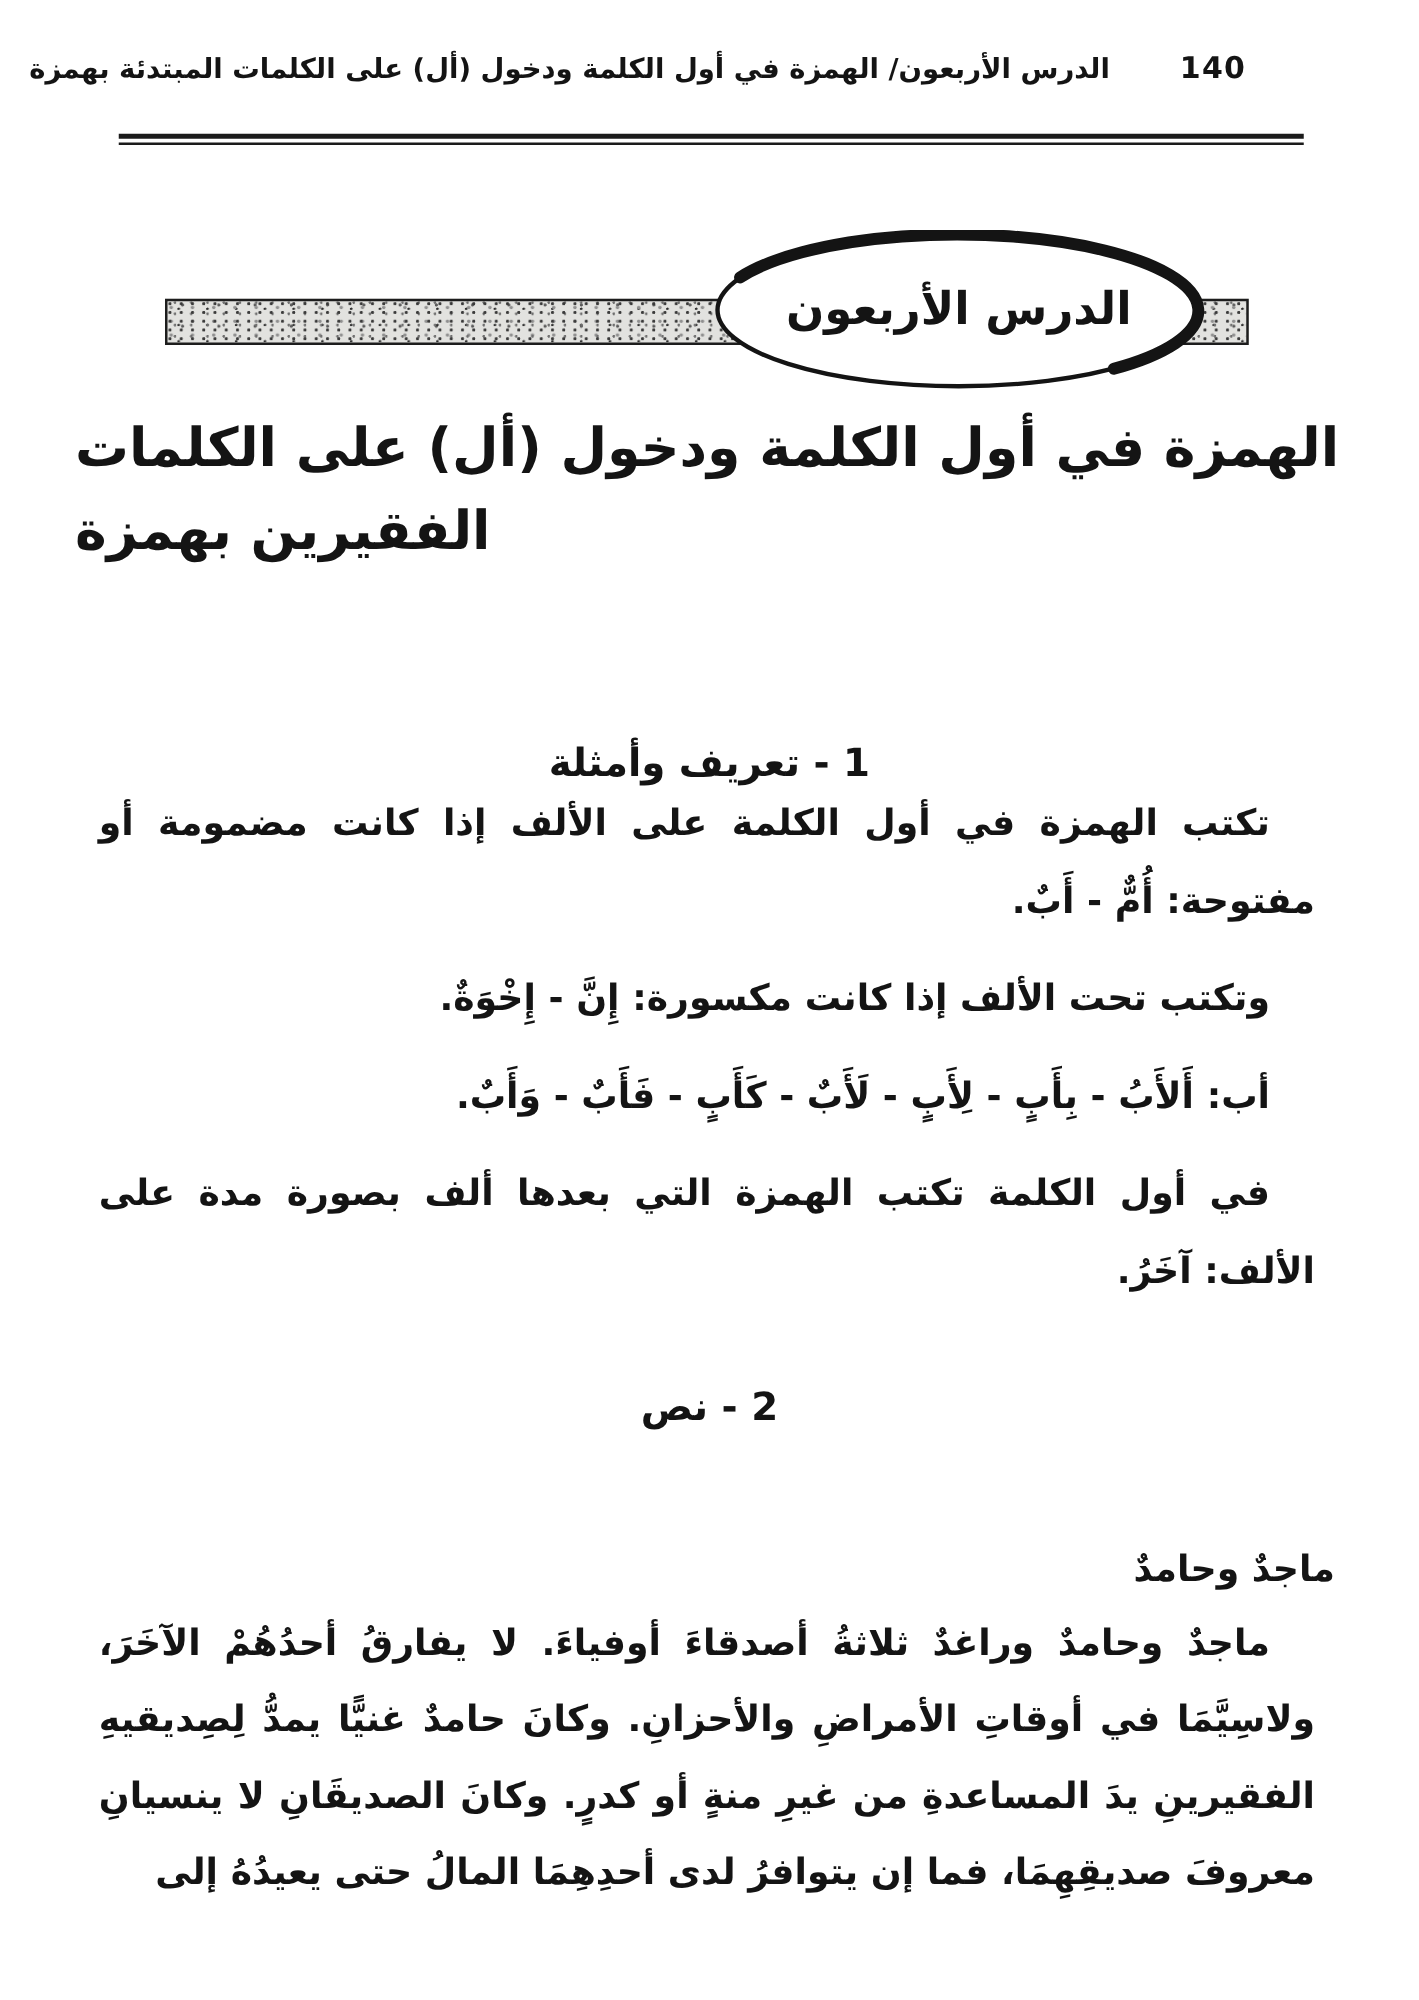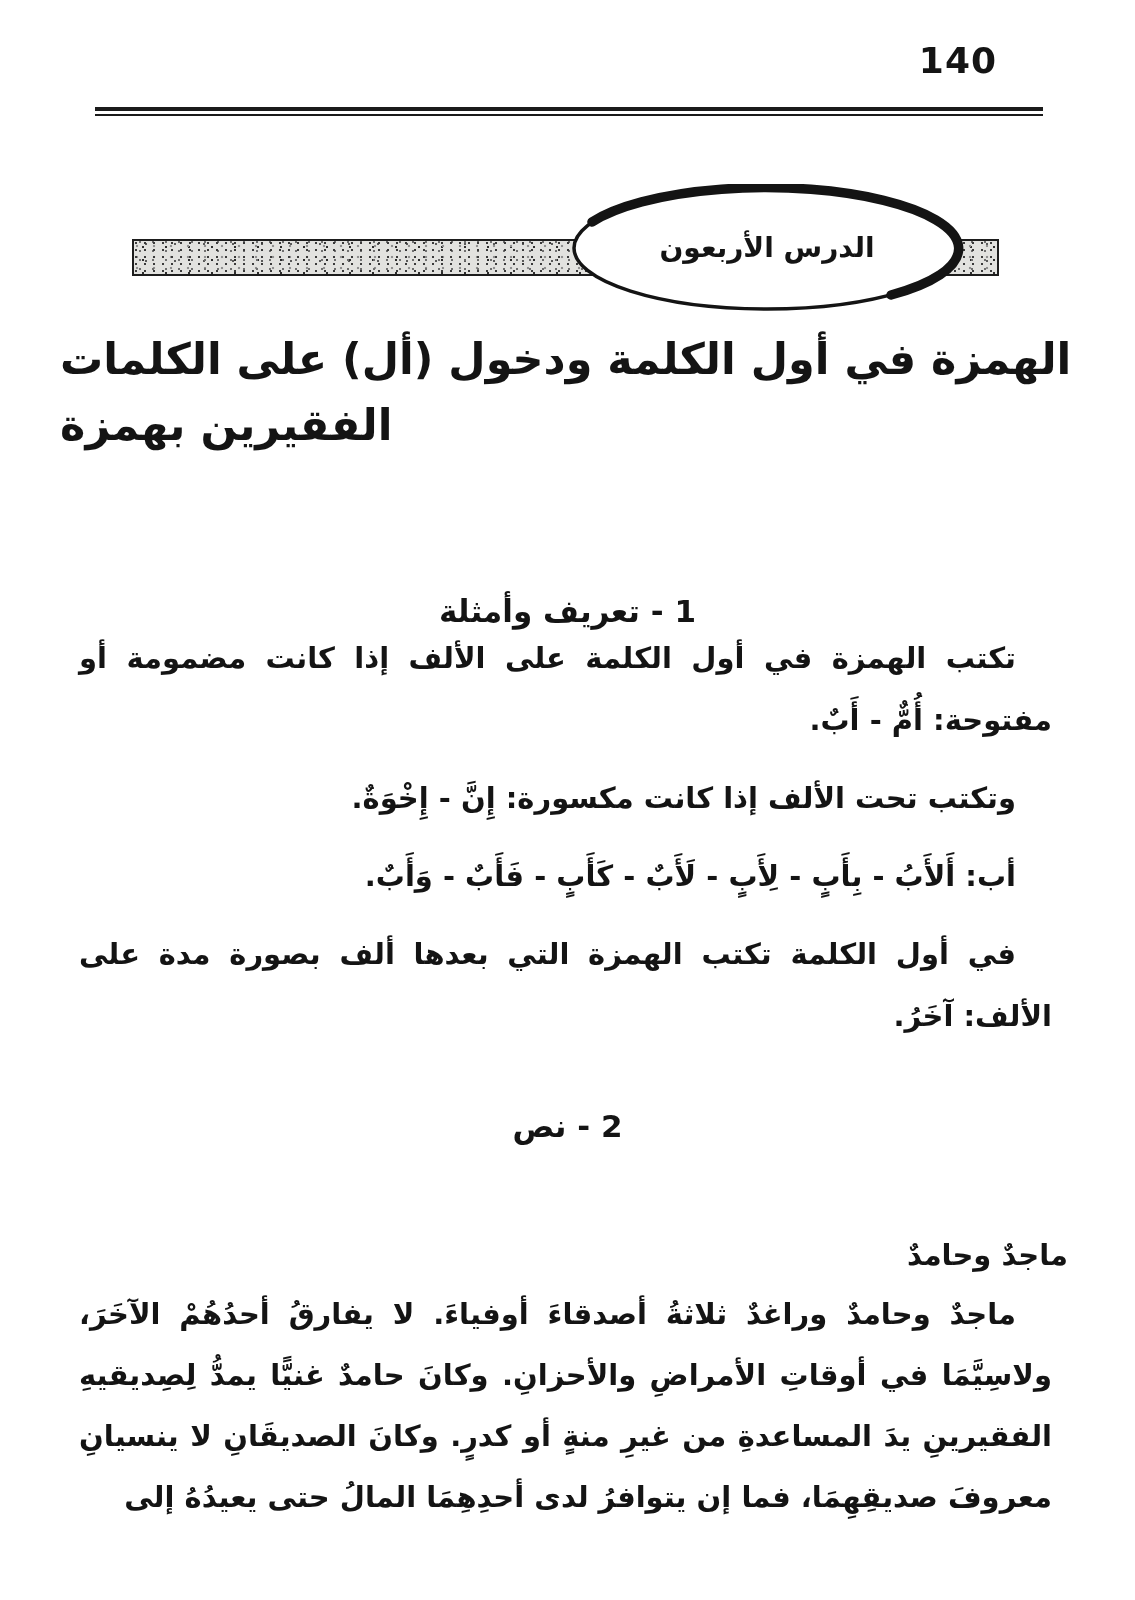"الدرس الأربعون/ الهمزة في أول" span.header-title { html: none -> <span>الدرس الأربعون/ الهمزة في أول الكلمة ودخول (أل) على الكلمات المبتدئة بهمزة</span> }
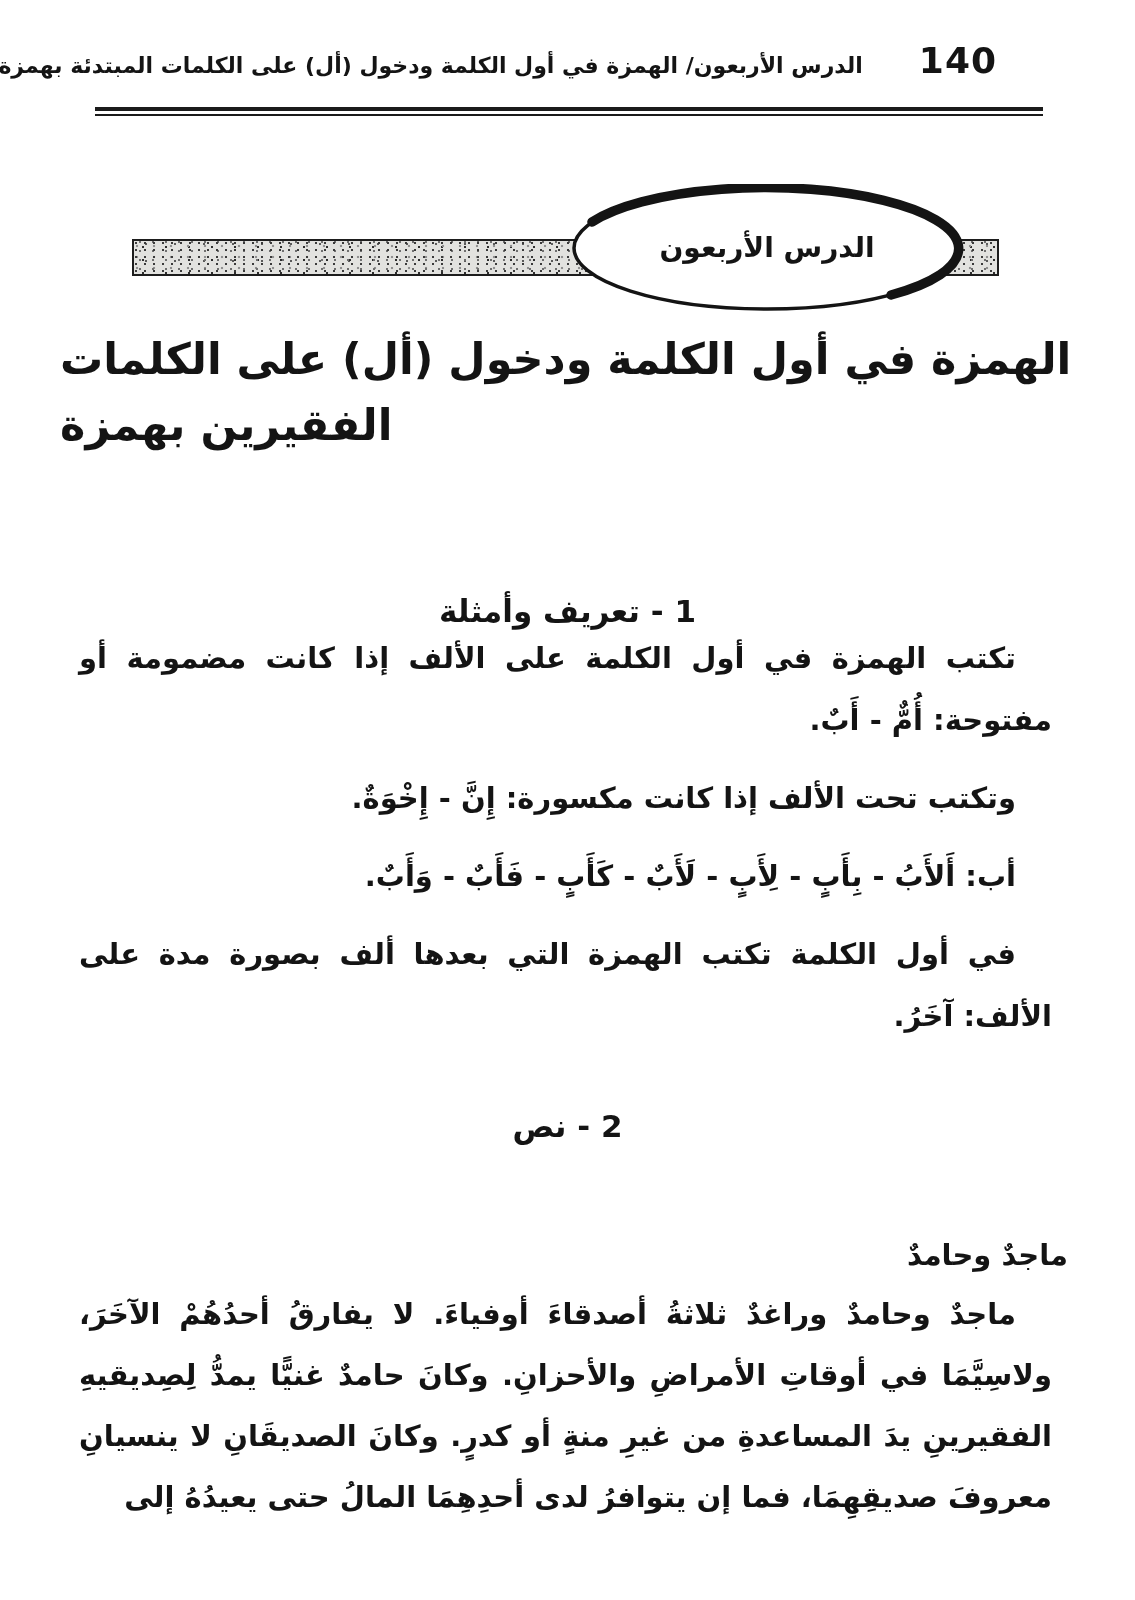"140" .page-number { font-size: 36px -> 24px }
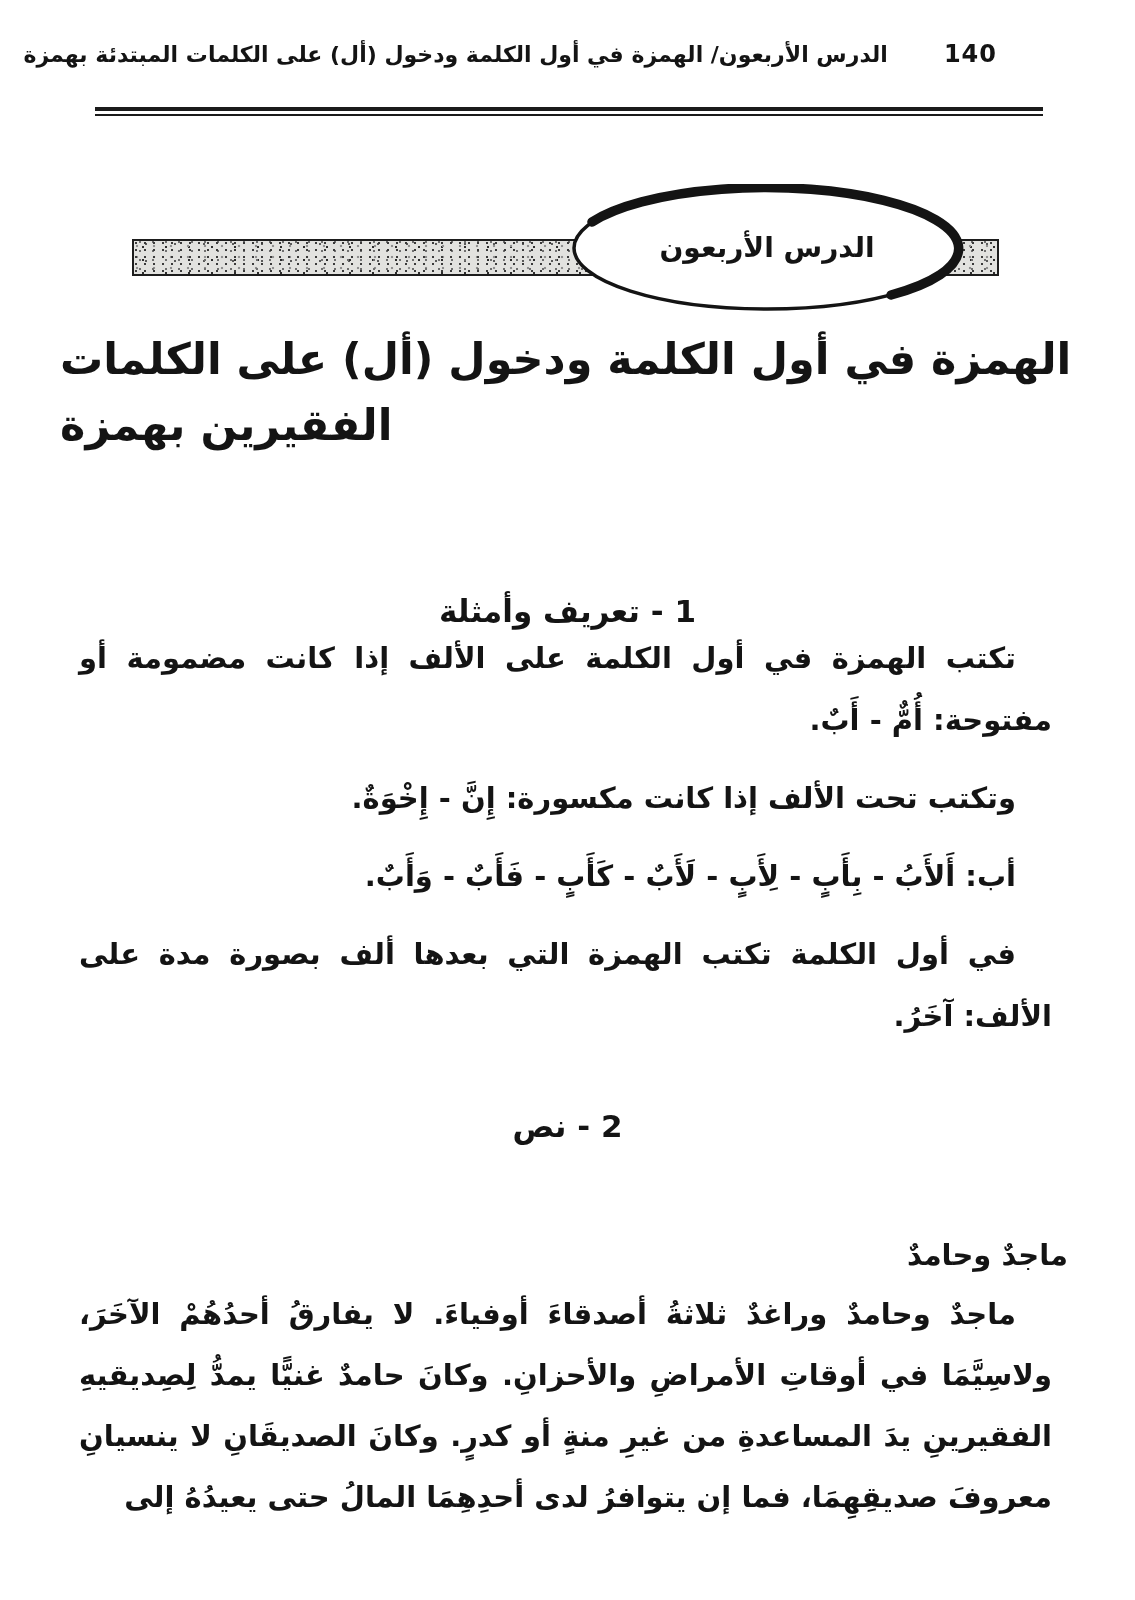"الدرس الأربعون" .badge-label { font-size: 28px -> 36px }
